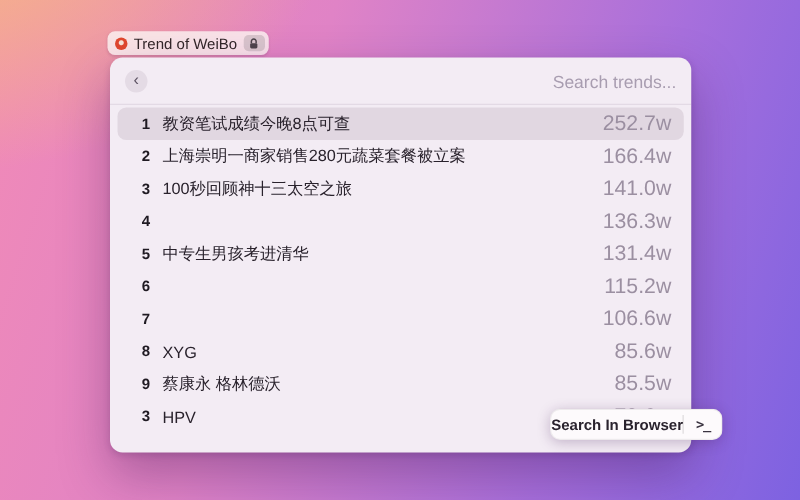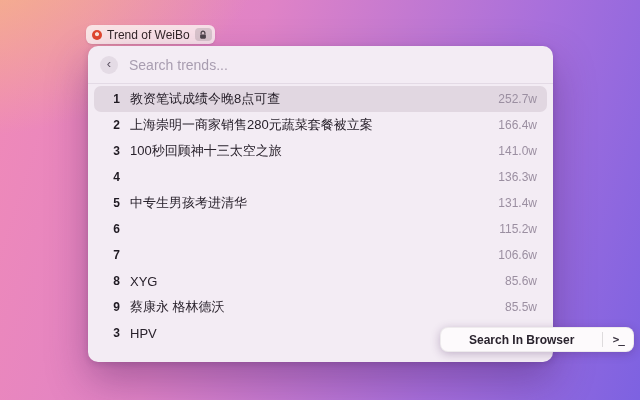"Search trends..." .searchinput { text-align: none -> right }
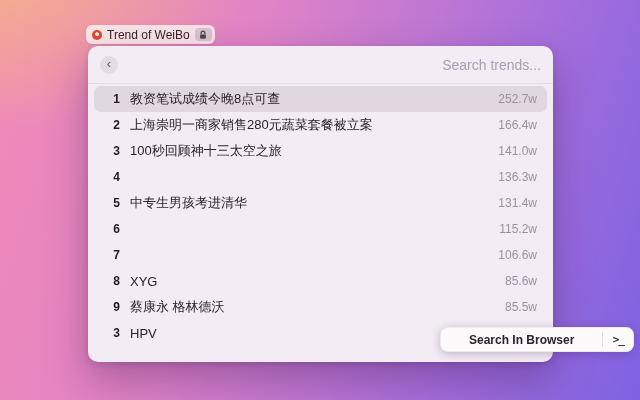"252.7w" .row .views { font-size: 12px -> 17px }
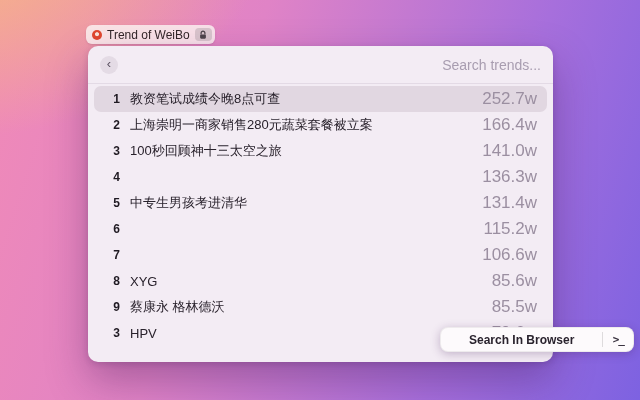"Search In Browser" .fab .fab-label { padding: 0 28px -> 0 0 }
